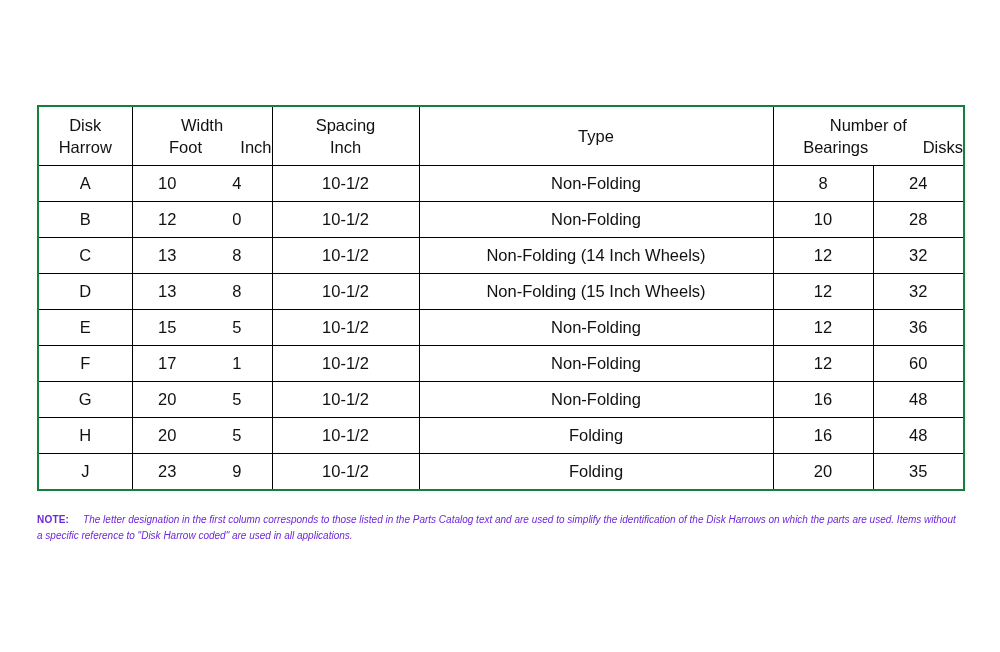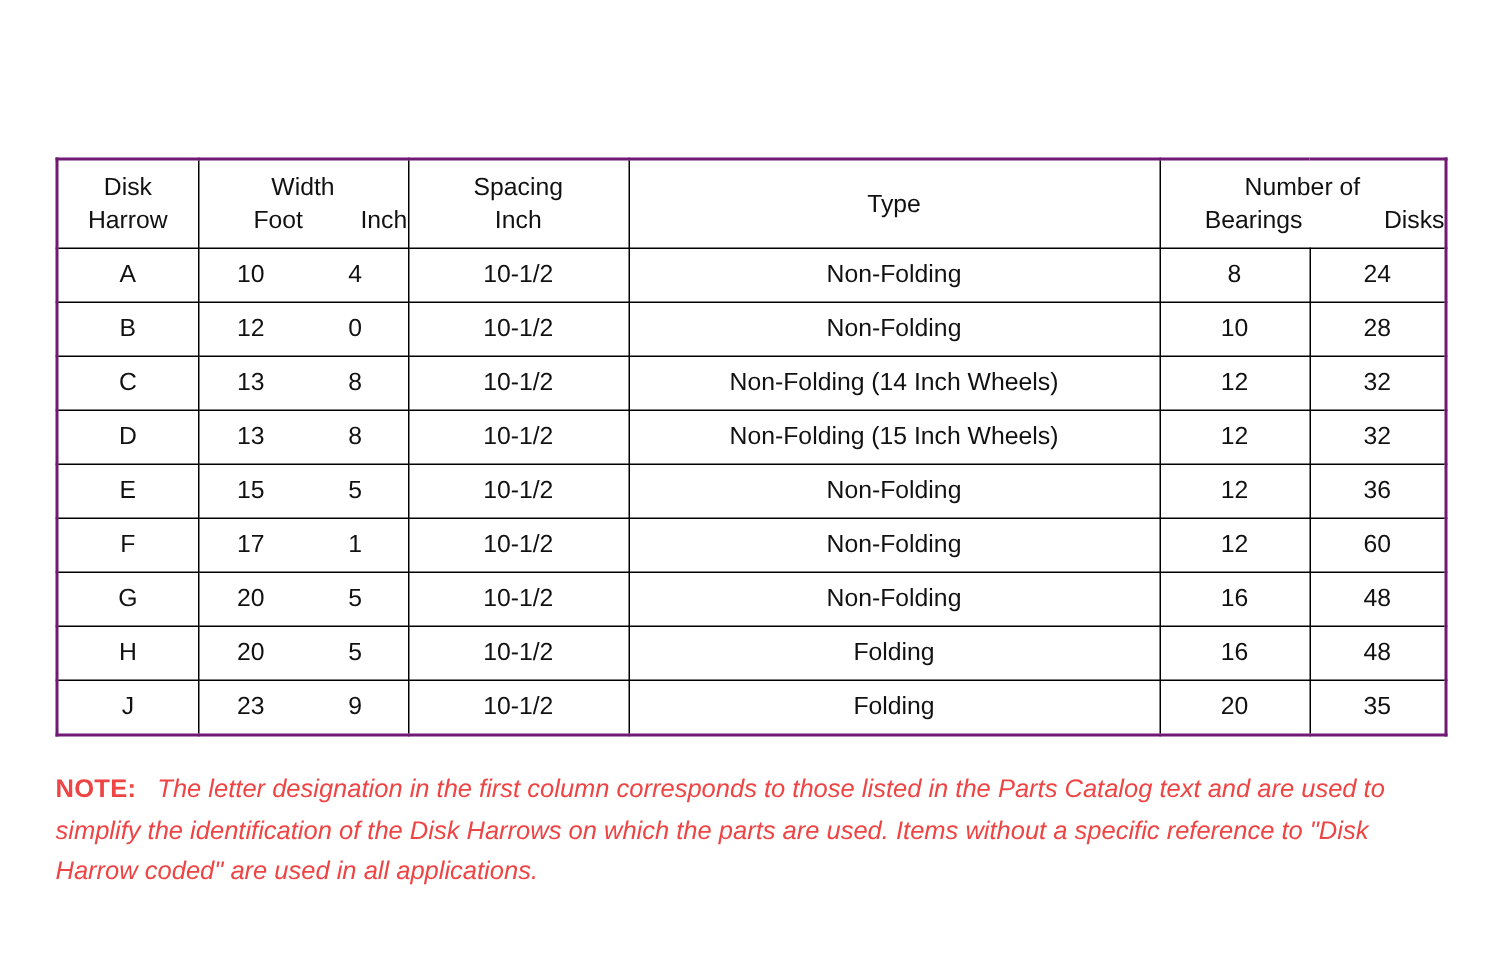"Disk" table.spec-table { border: 2px solid #701a75 -> 2px solid #15803d }
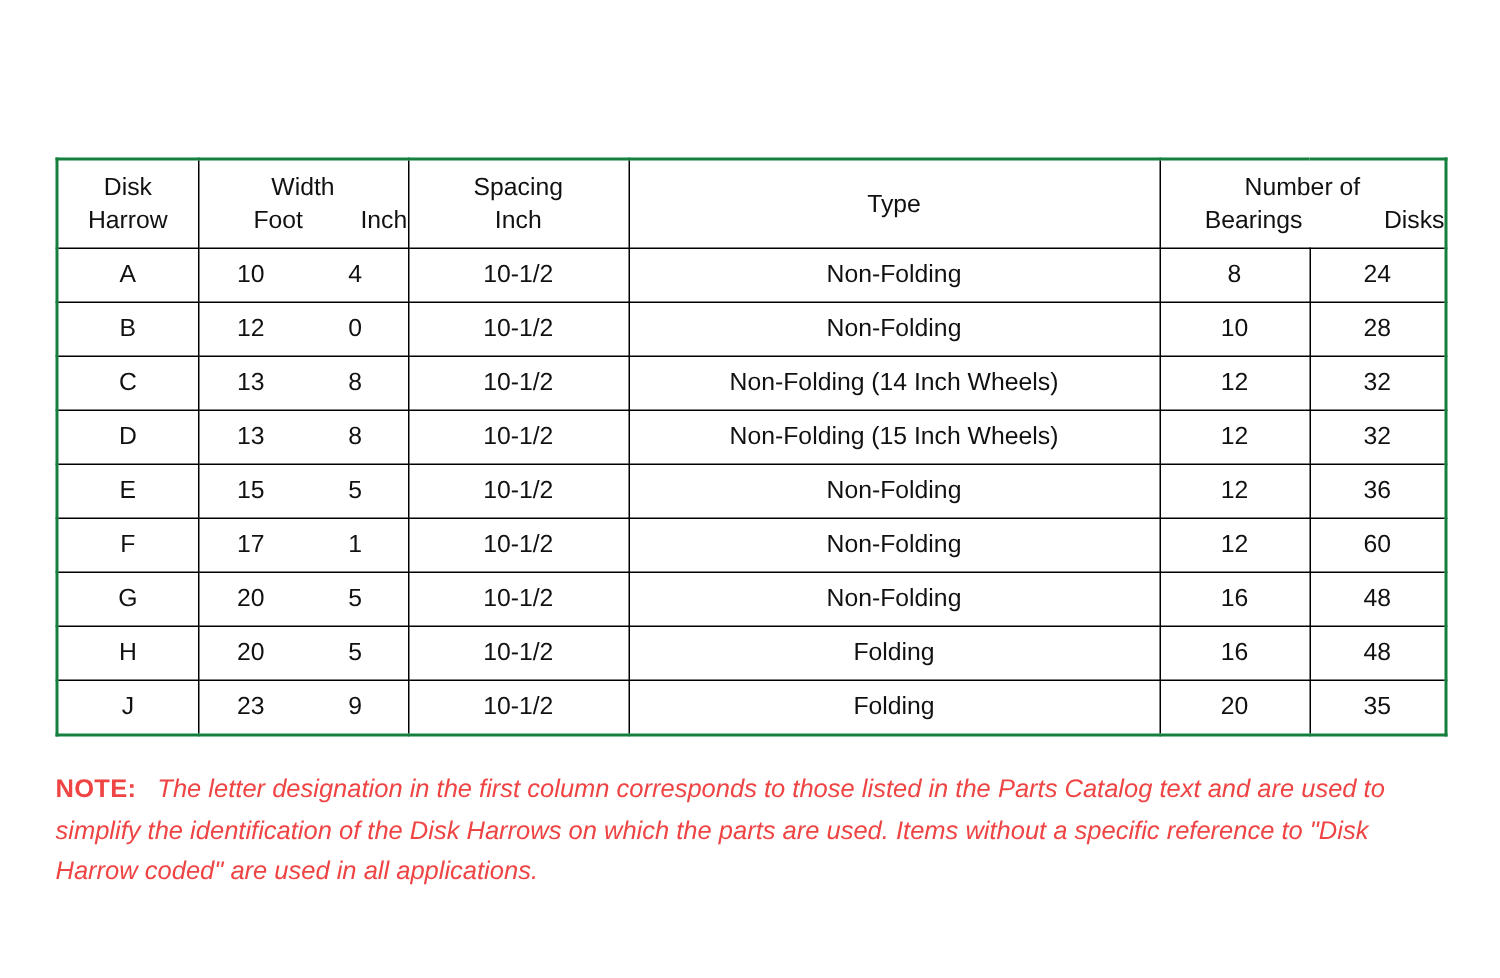"NOTE: The letter designation in" .note-block { color: #ef4444 -> #6d28d9; font-size: 17px -> 10px }
